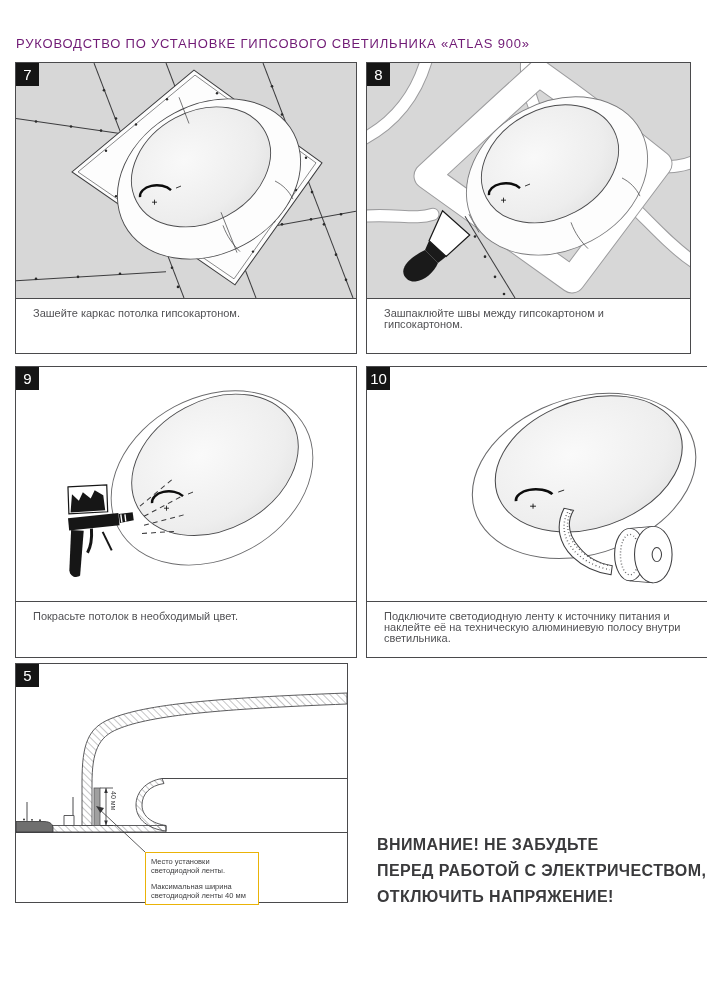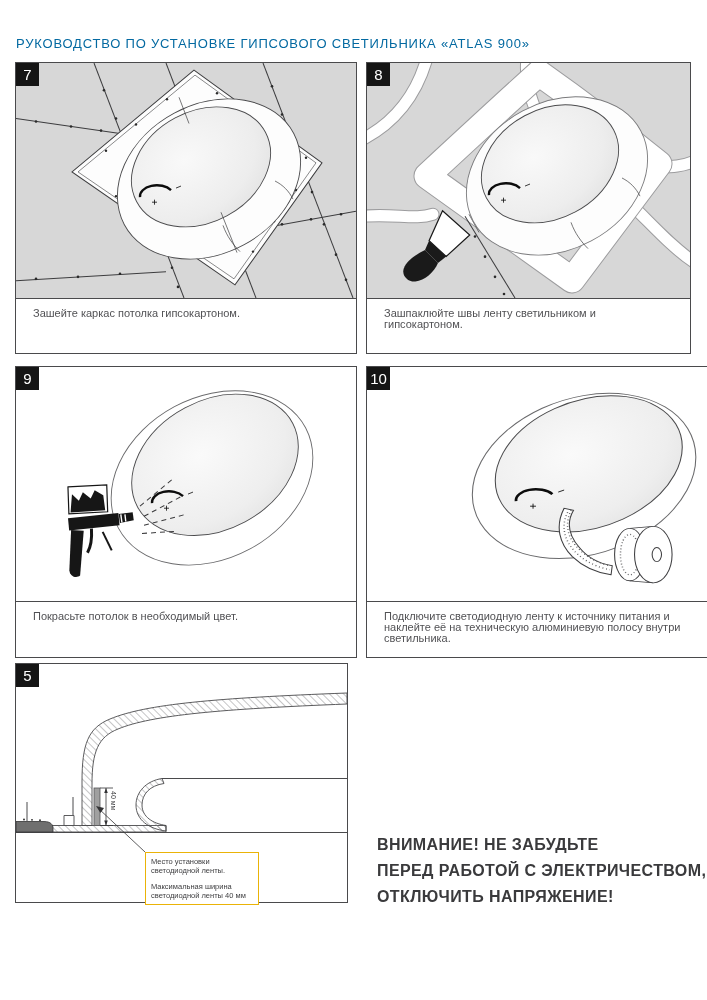"РУКОВОДСТВО ПО УСТАНОВКЕ ГИПСОВОГО" .page-title { color: #0369a1 -> #701a75 }
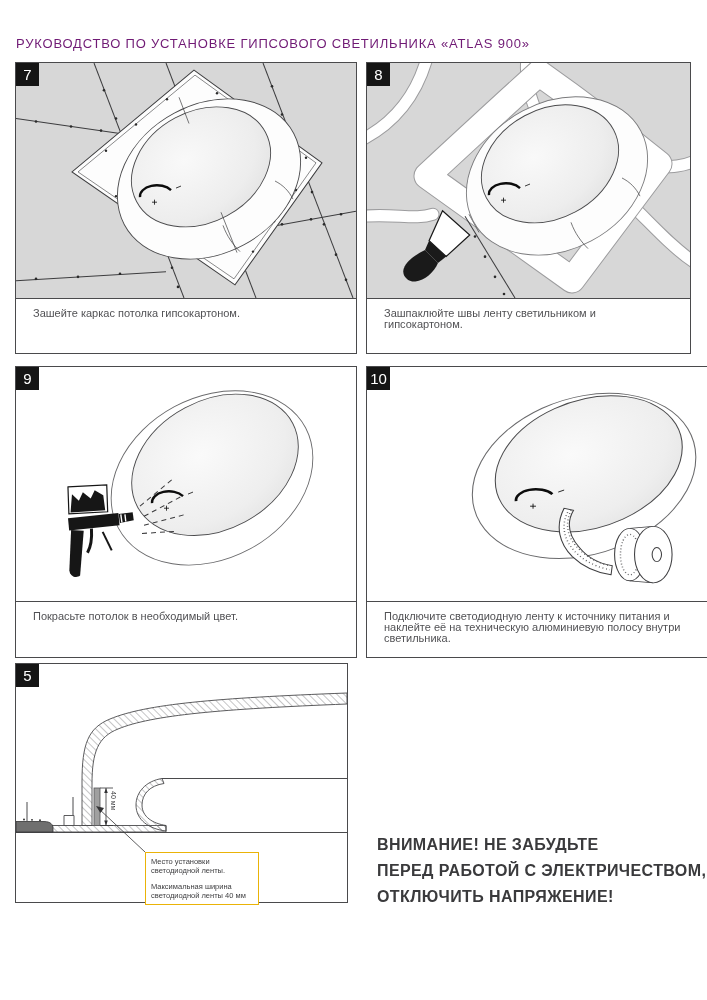"Зашпаклюйте швы ленту светильником и" div.caption { text: ленту светильником -> между гипсокартоном }
